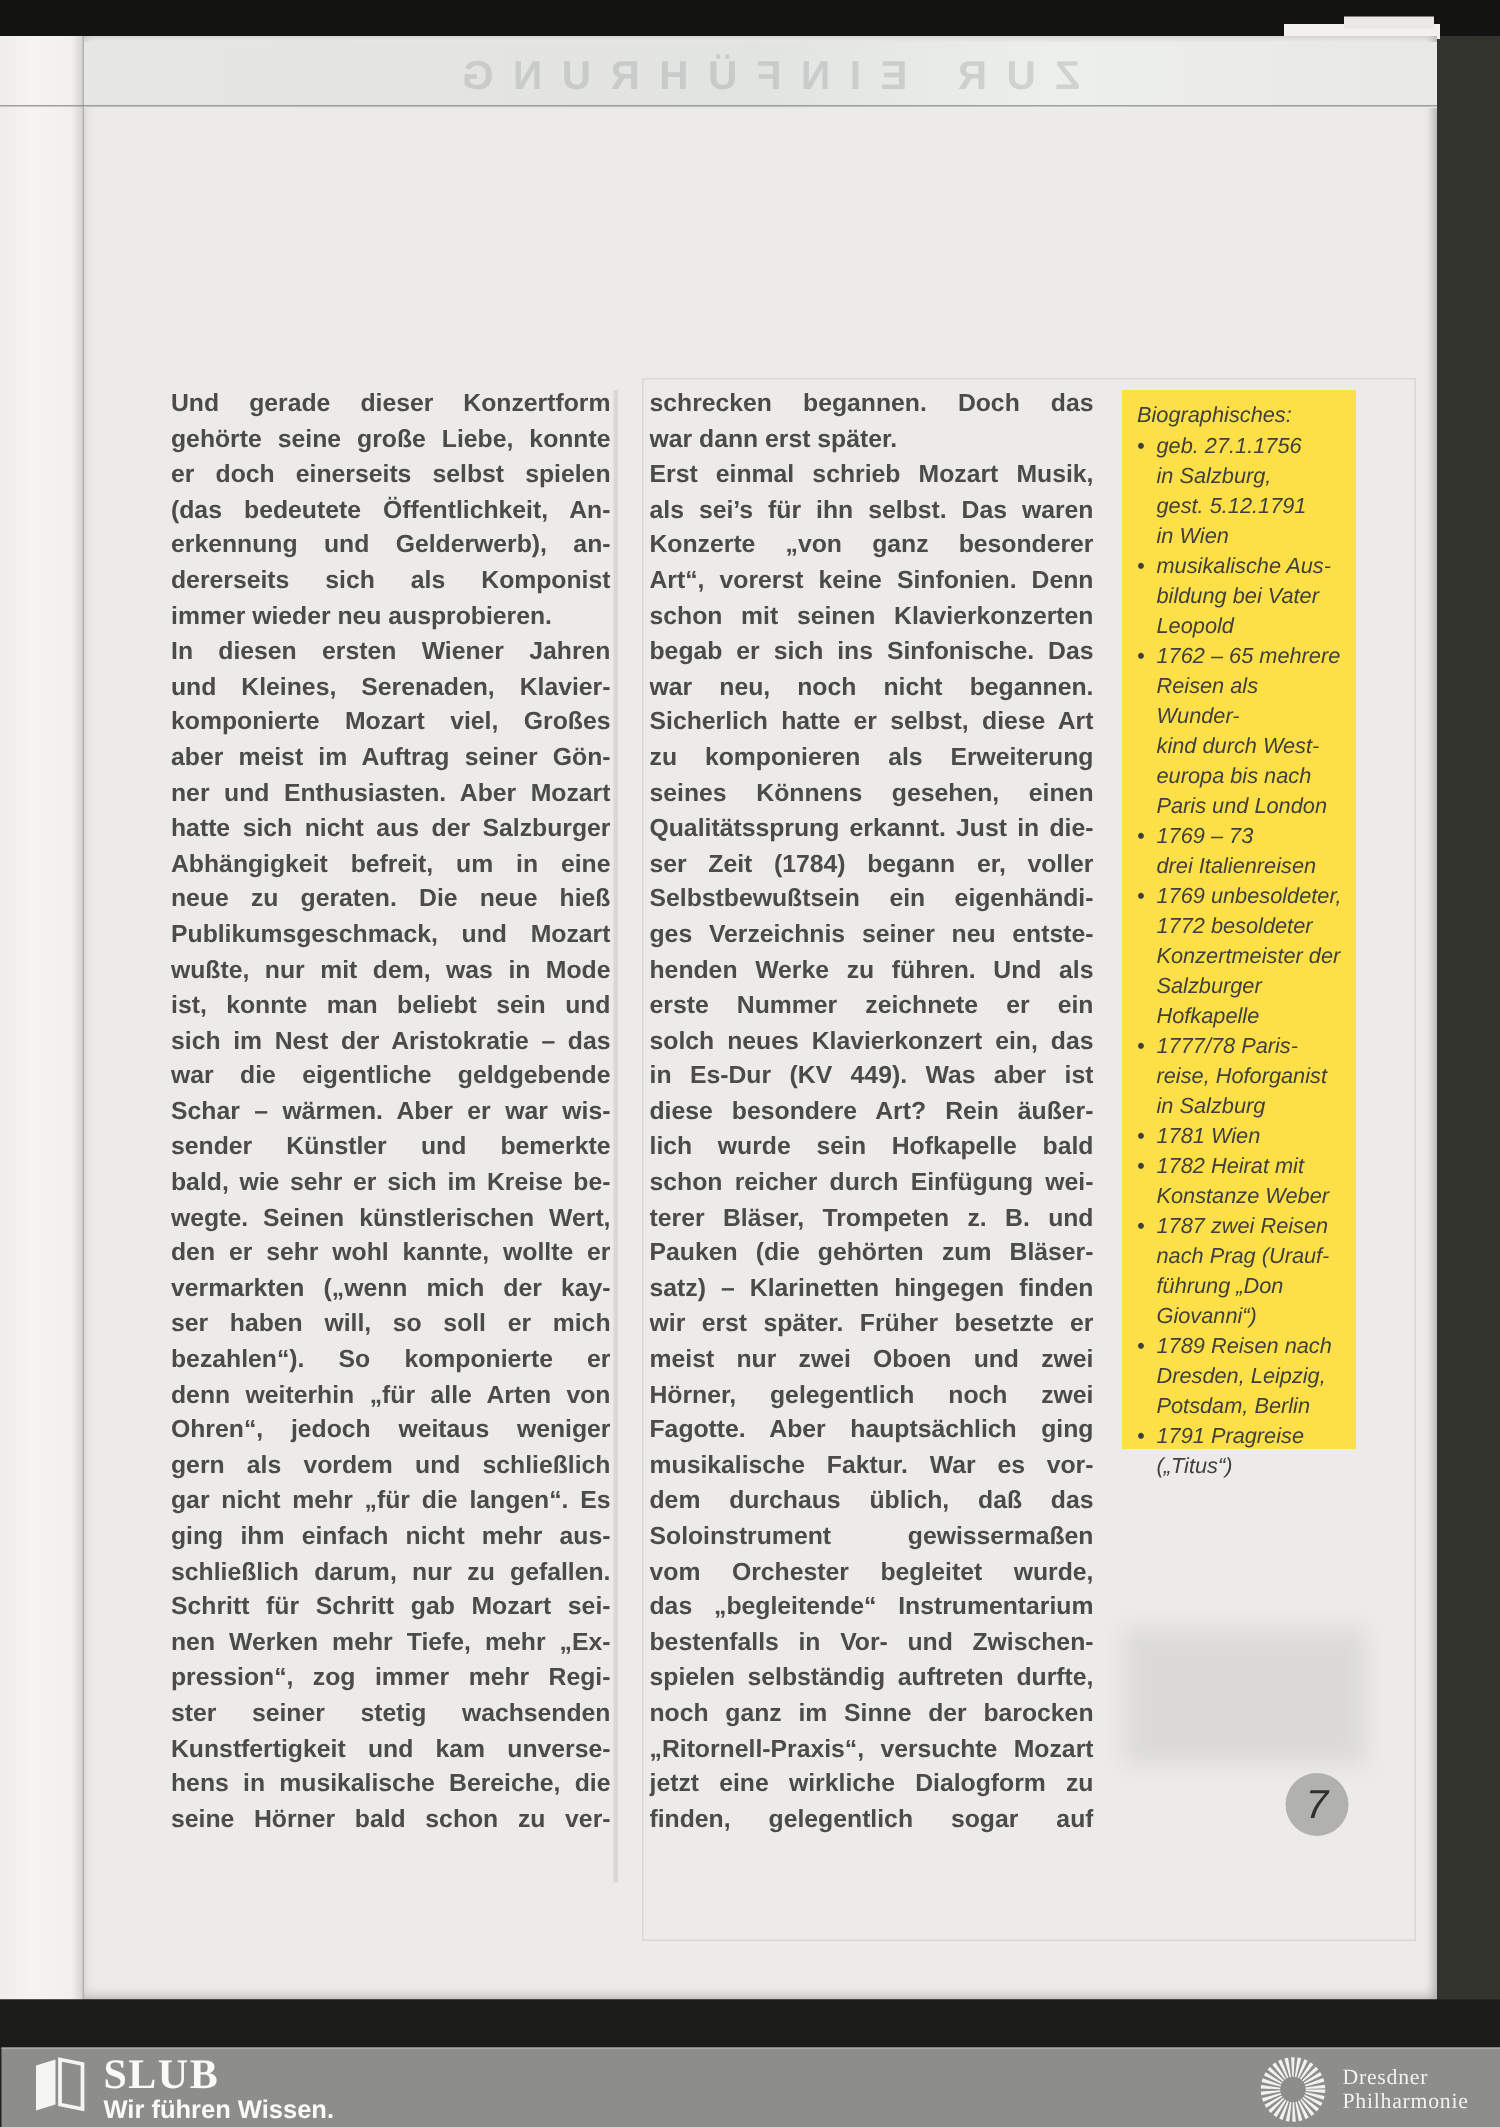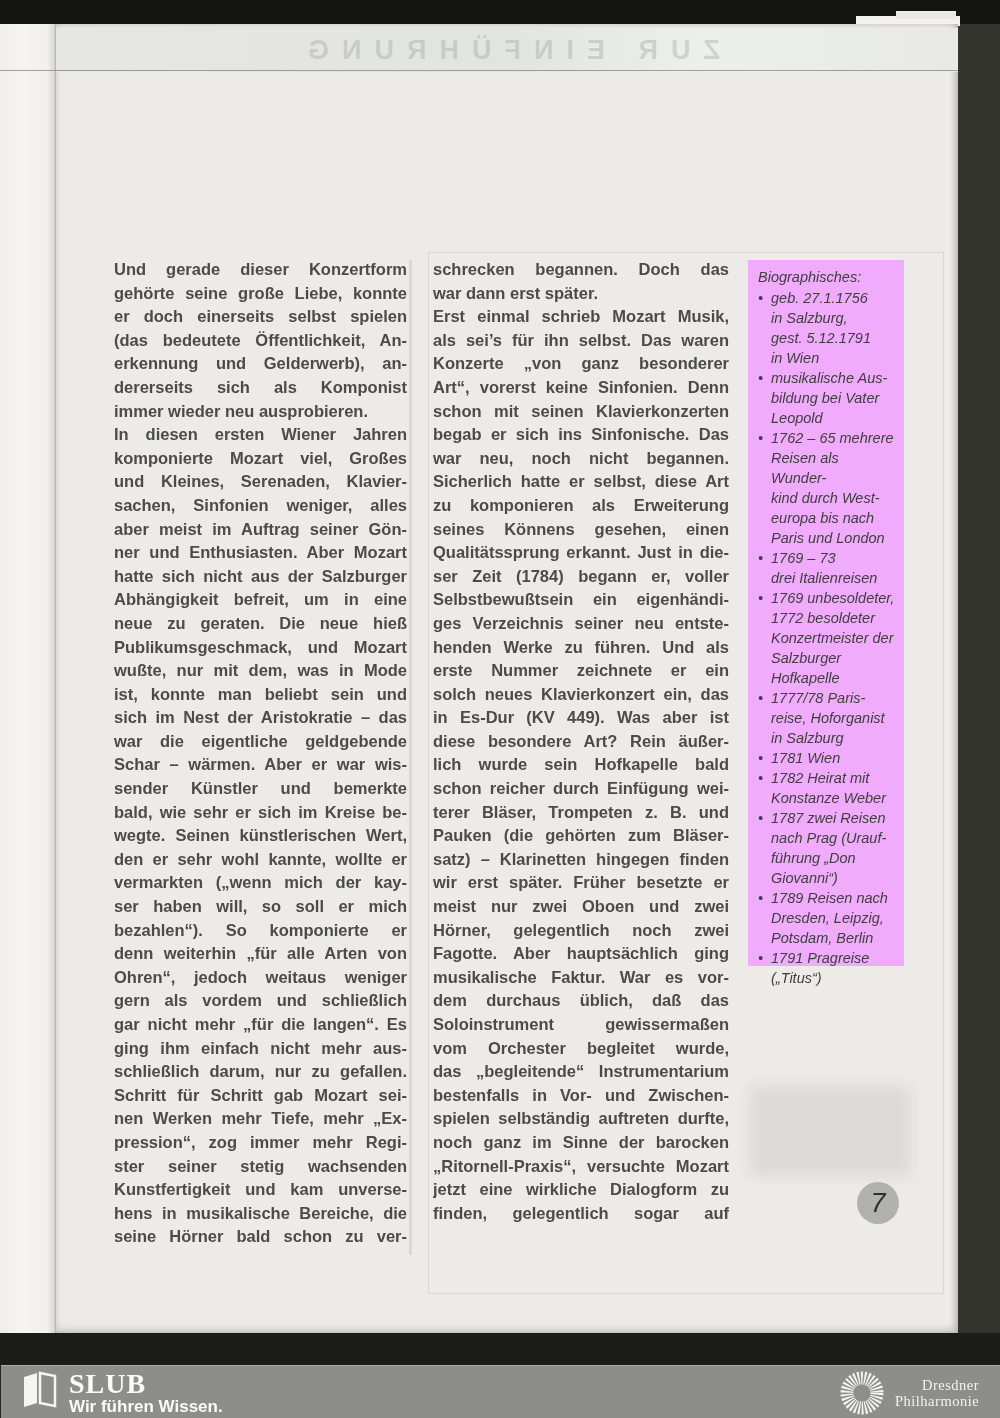"Biographisches:" .bio-panel { background: #f0abfc -> #fde047 }
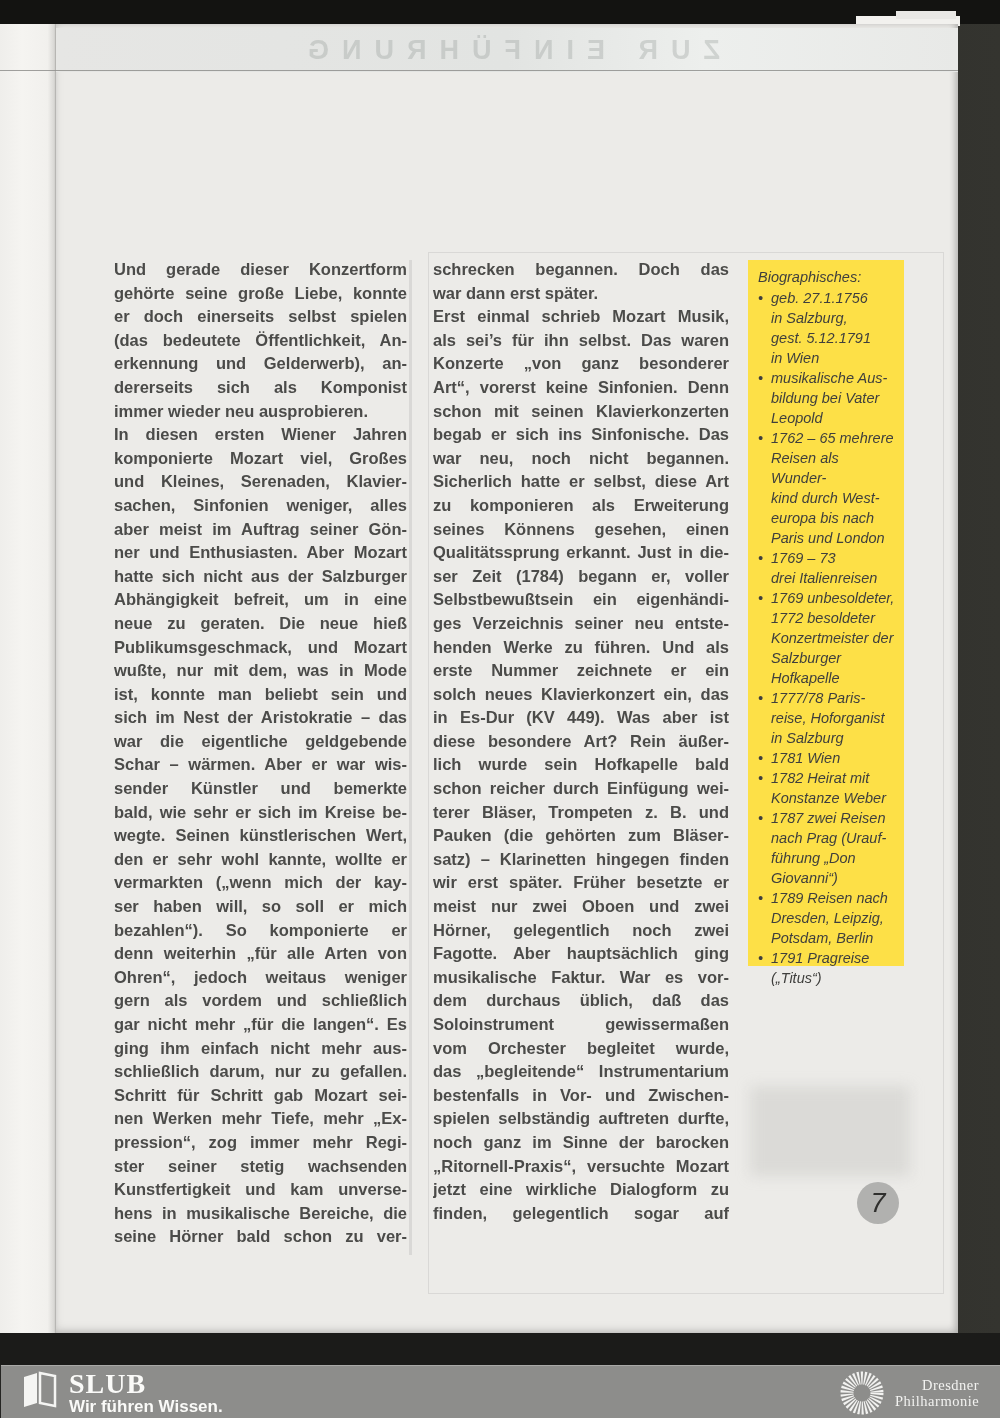"komponierte Mozart viel, Großes" div.tline { order: before "und Kleines, Serenaden, Klavier-" -> after "und Kleines, Serenaden, Klavier-" }
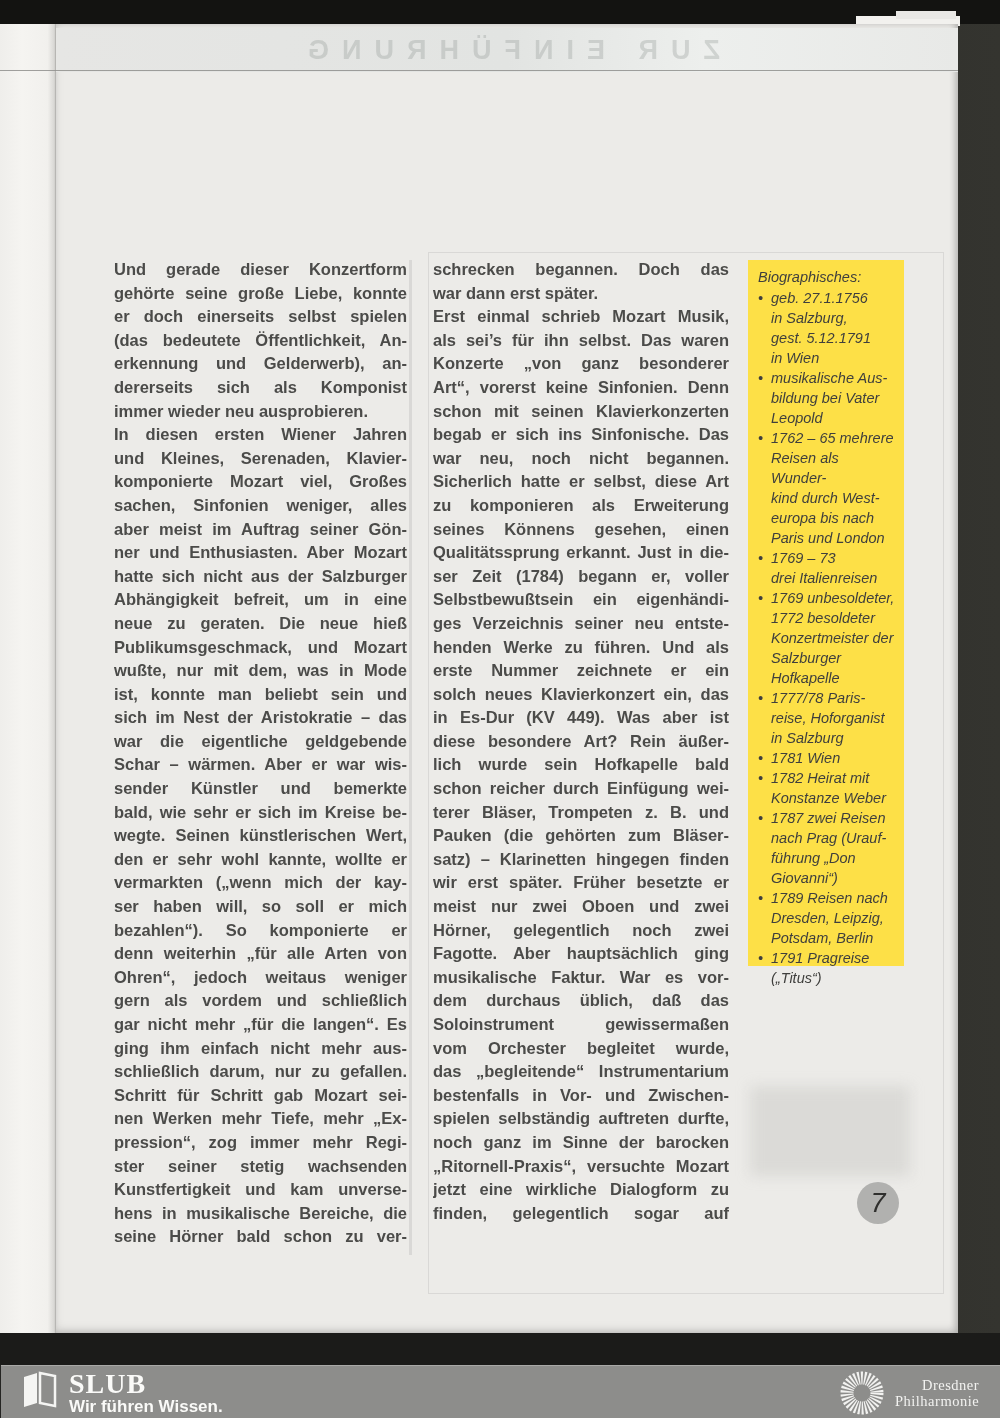"sachen, Sinfonien weniger, alles" div.tline { html: <div>sachen, Sinfonien weniger, alles</div> -> none }
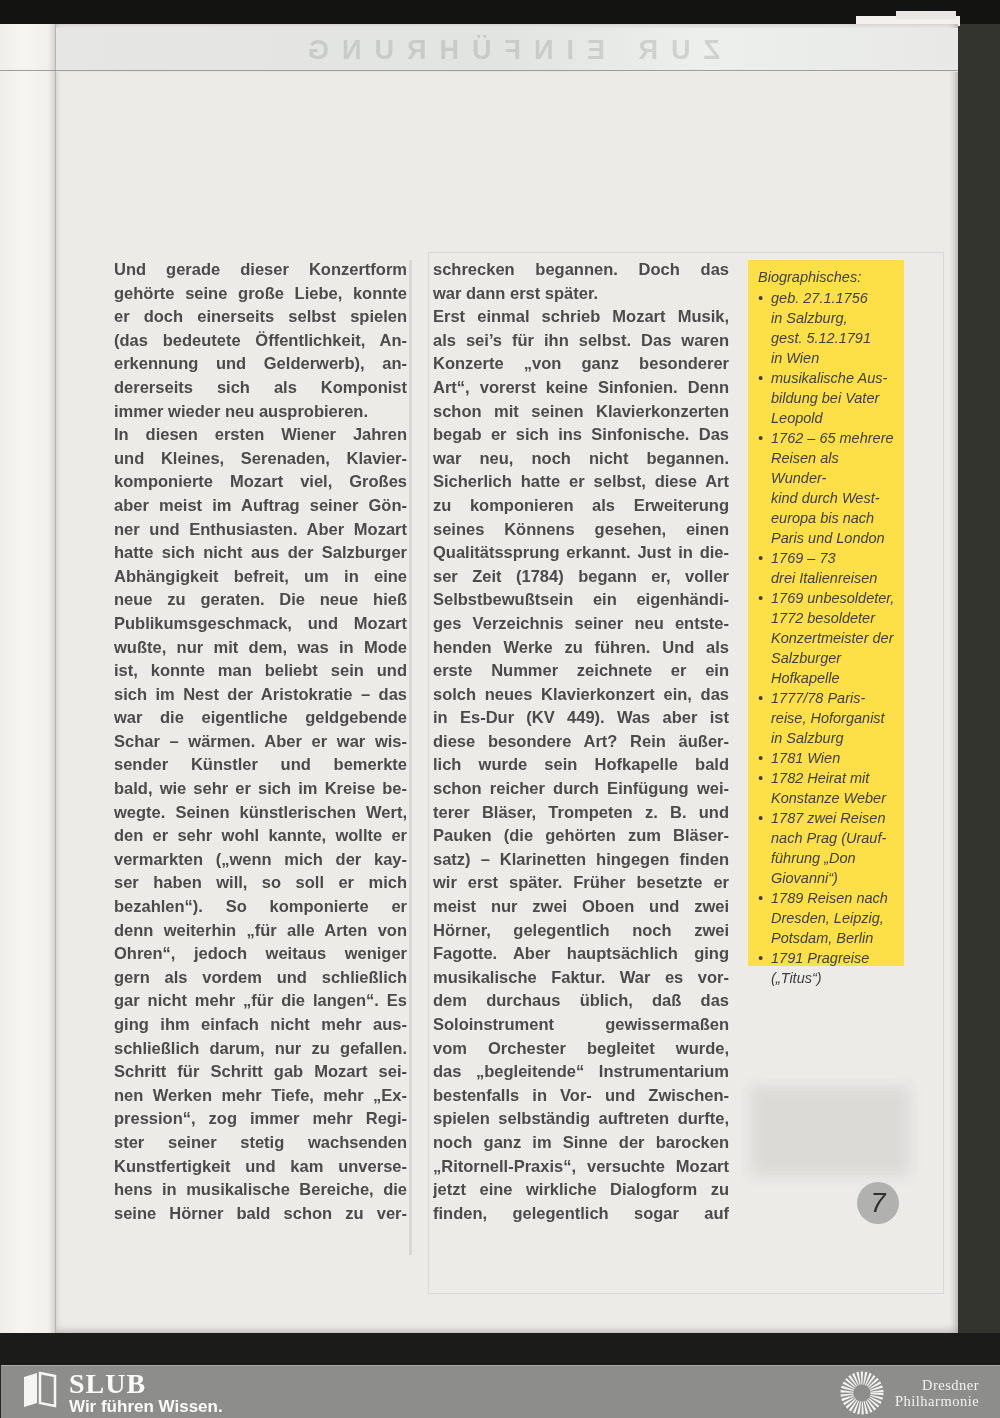"Dresdner" .phil-block { text-align: right -> none }
